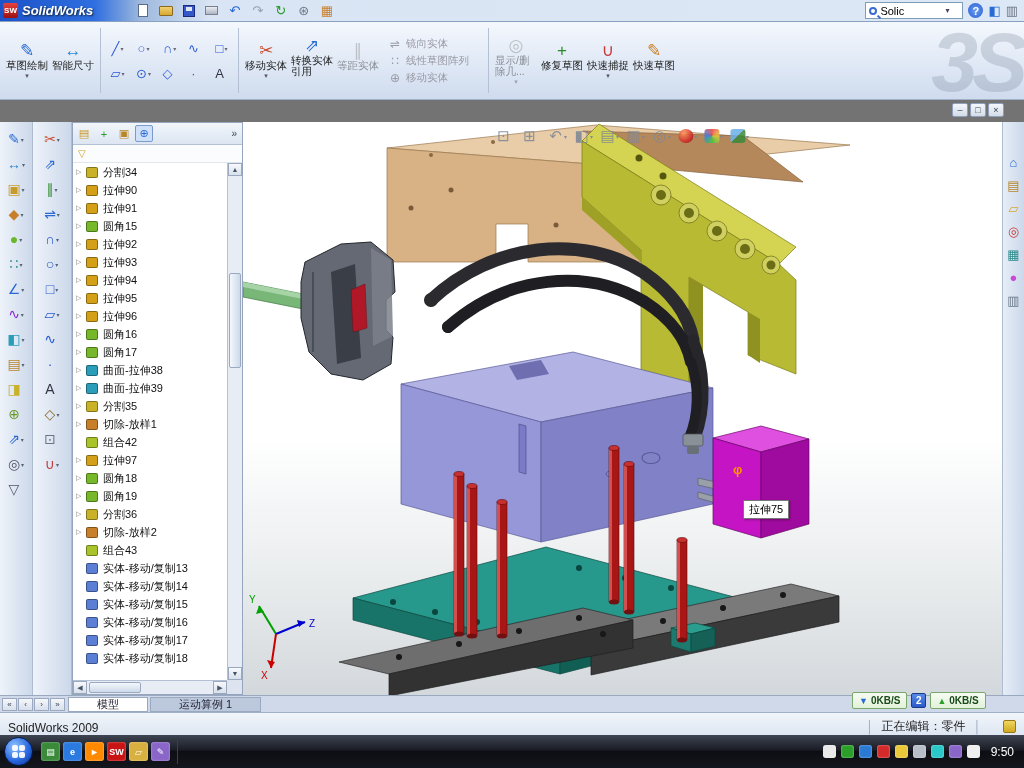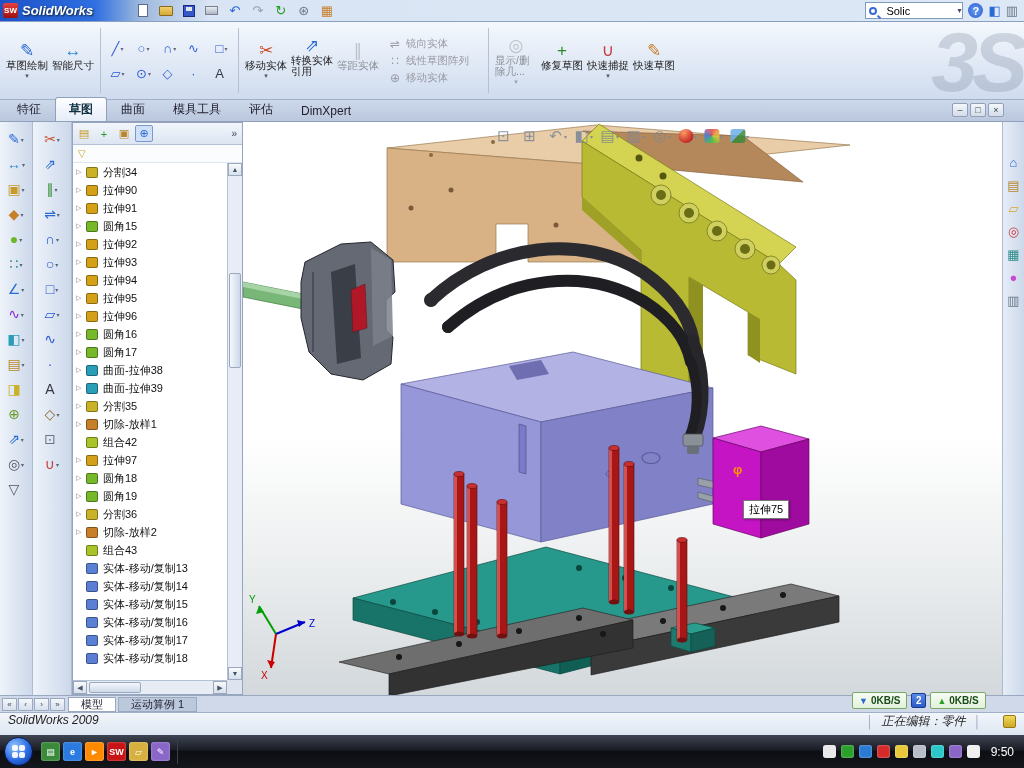"Solic" .searchbox { gap: 9px -> 3px }
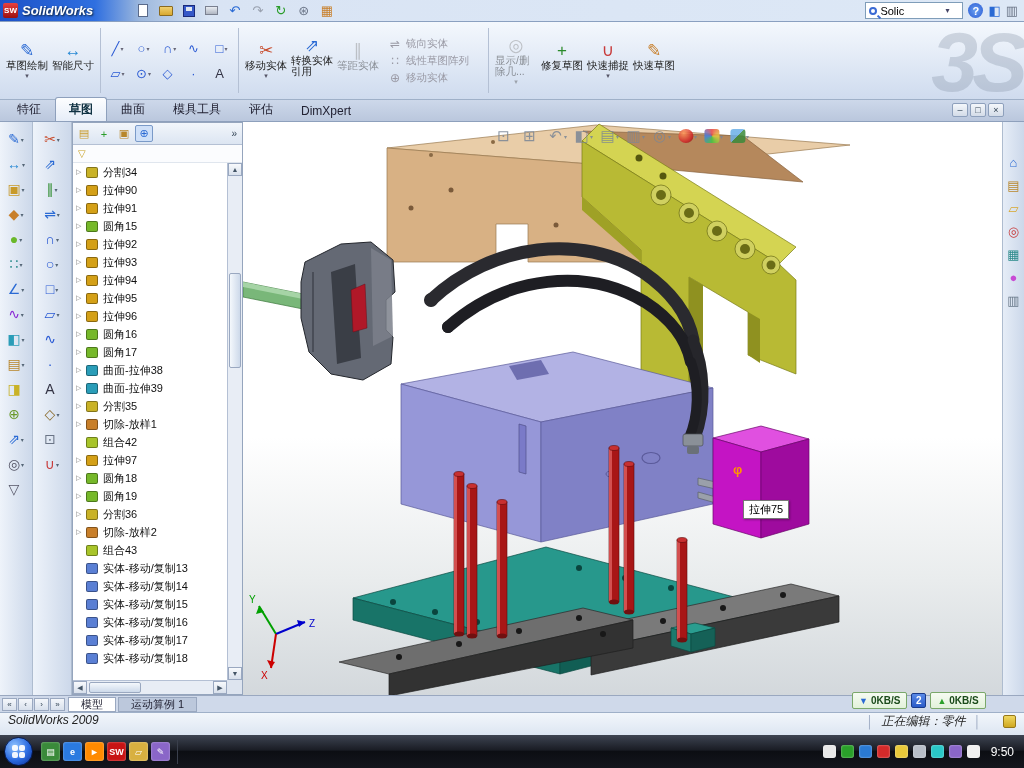"特征" div.cmdtabs { html: <div> <span>特征</span> <span>草图</span> <span>曲面</span> <span>模具工具</span> <span>评估</span> <span>DimXpert</span> </div> -> none }
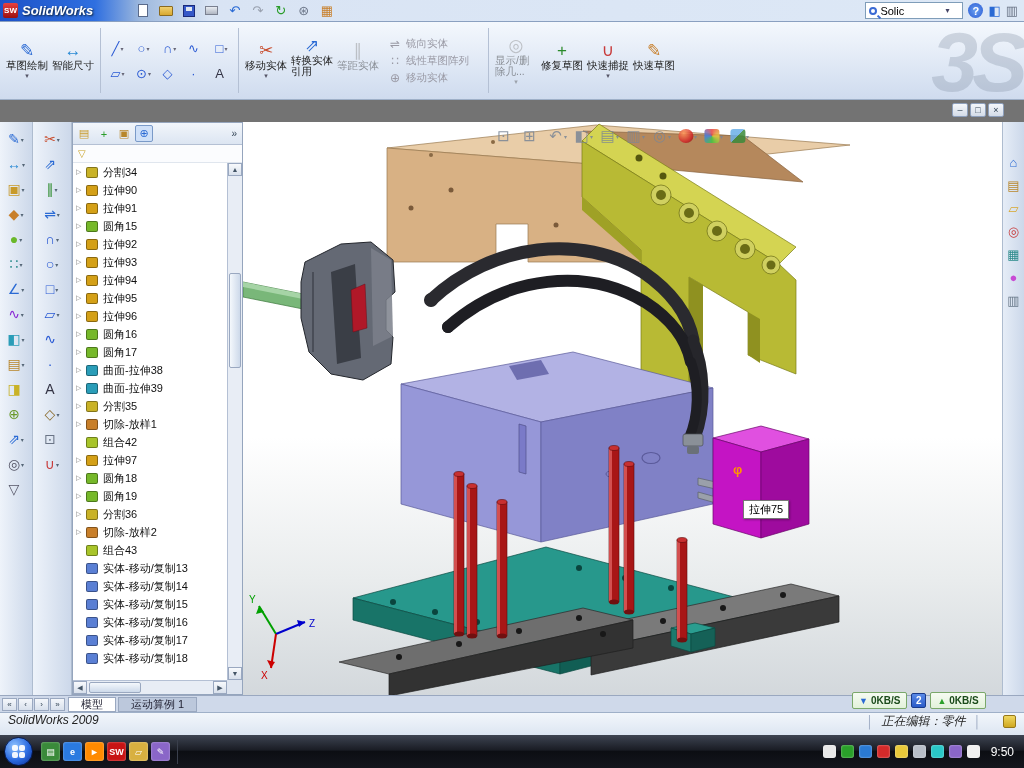"模型" .mtab { padding: 0 12px -> 0 28px }
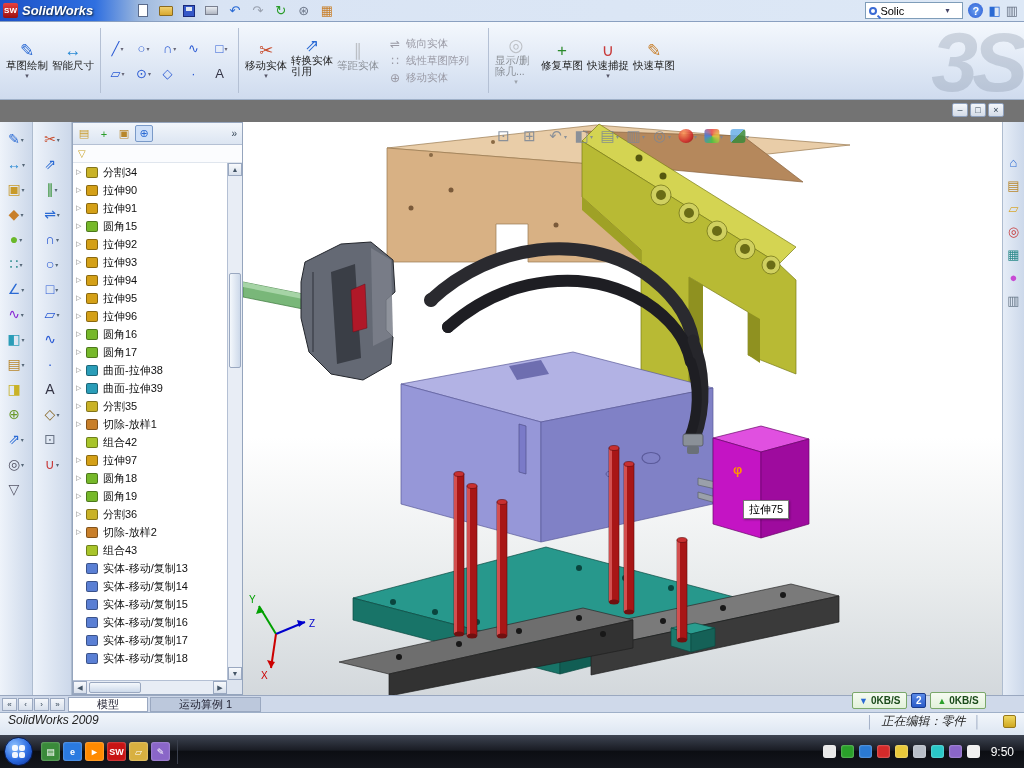"SolidWorks 2009" .statusbar { align-items: flex-start -> flex-end; font-style: italic -> none }
